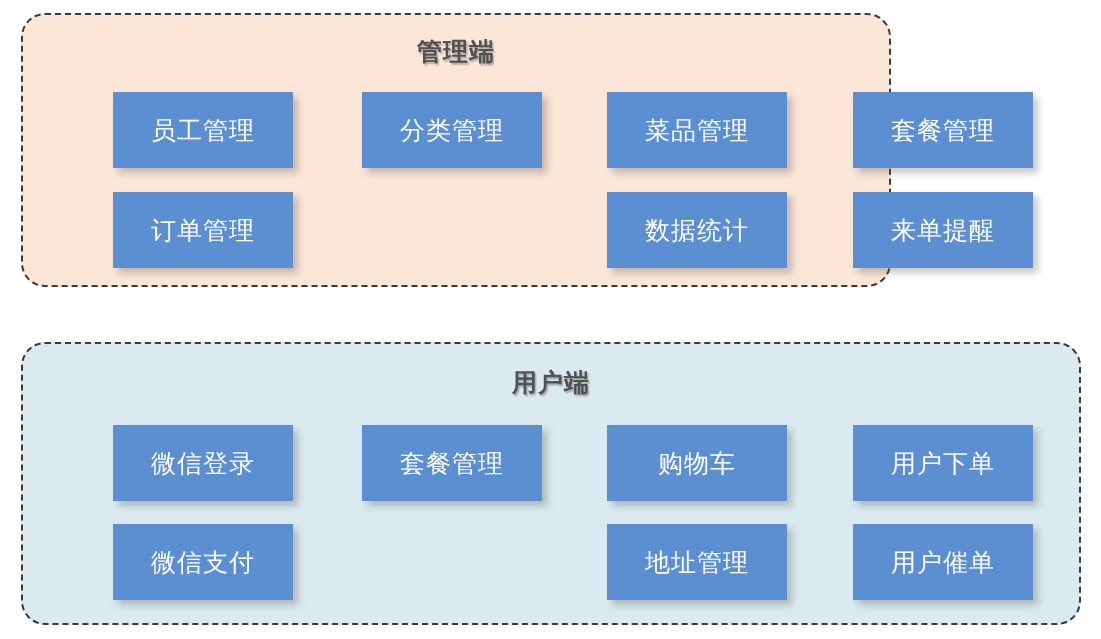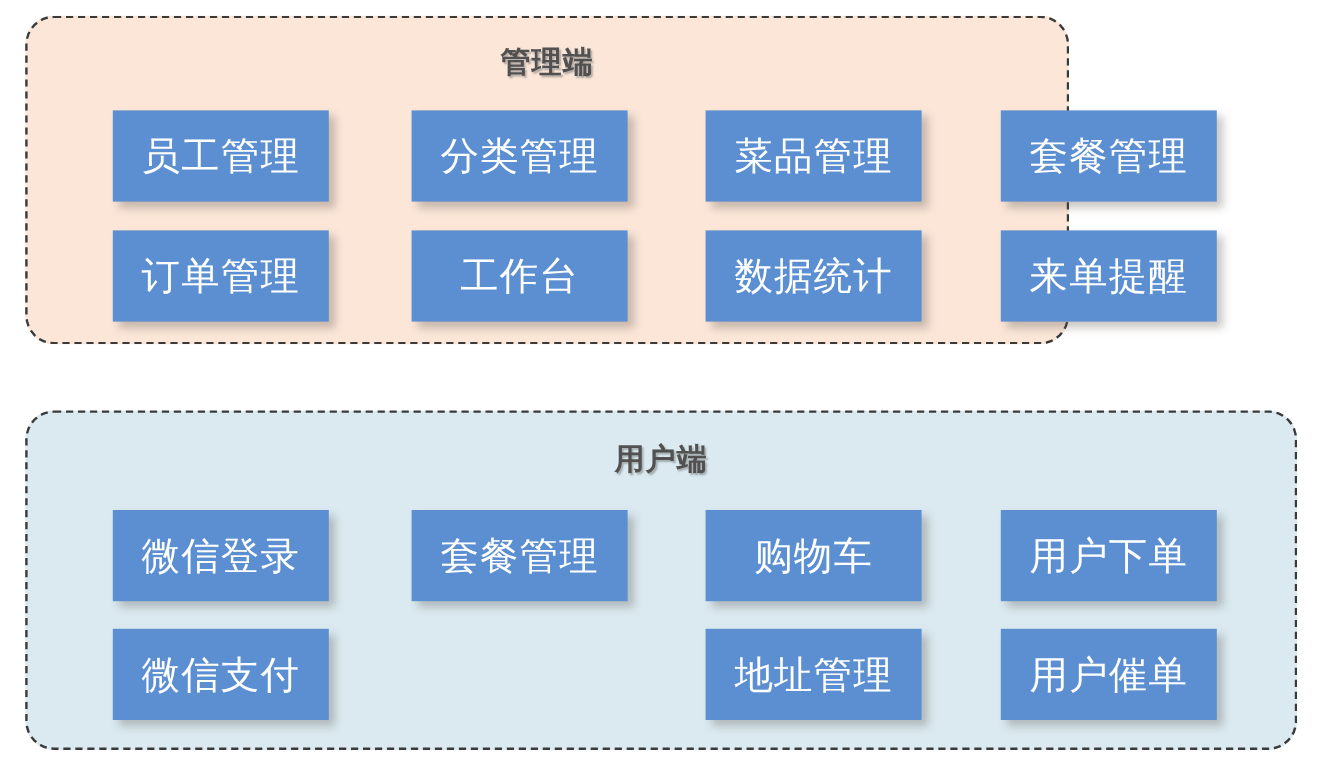"员工管理" .node { font-size: 32px -> 25px; margin-left: none -> 19px }
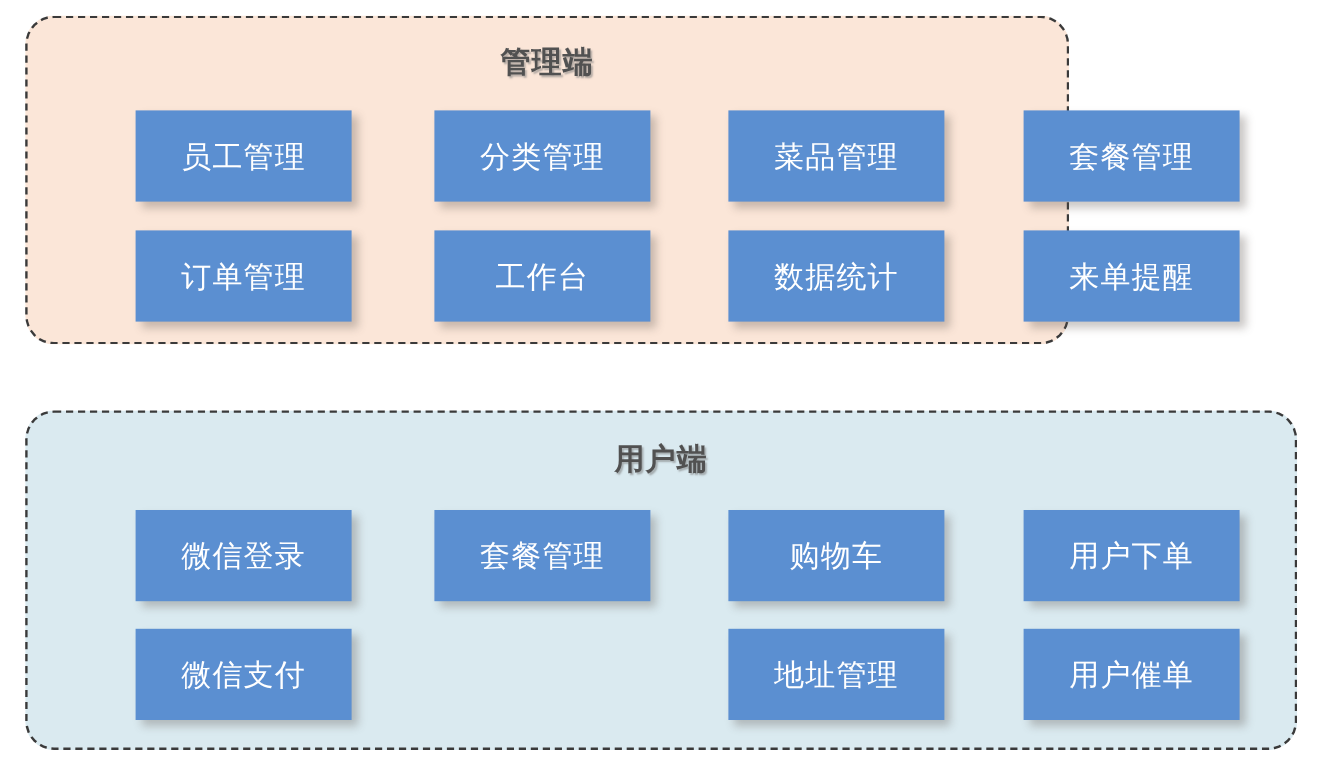"工作台" div.node { html: <div> <span>工作台</span> </div> -> none }
